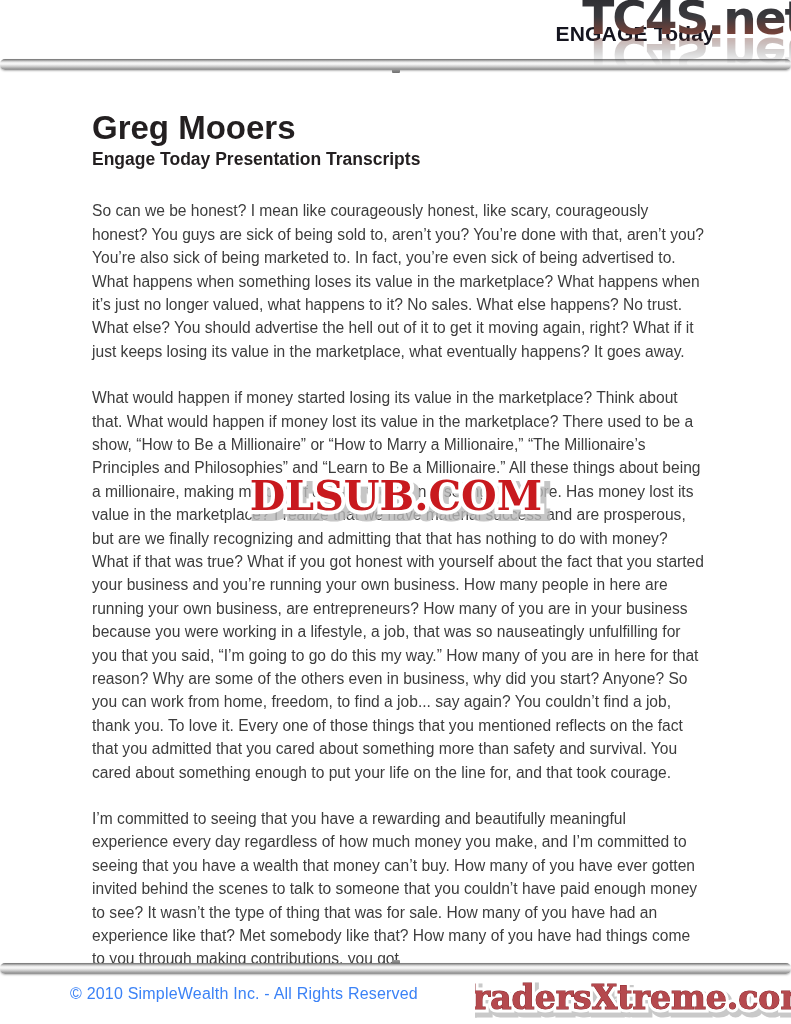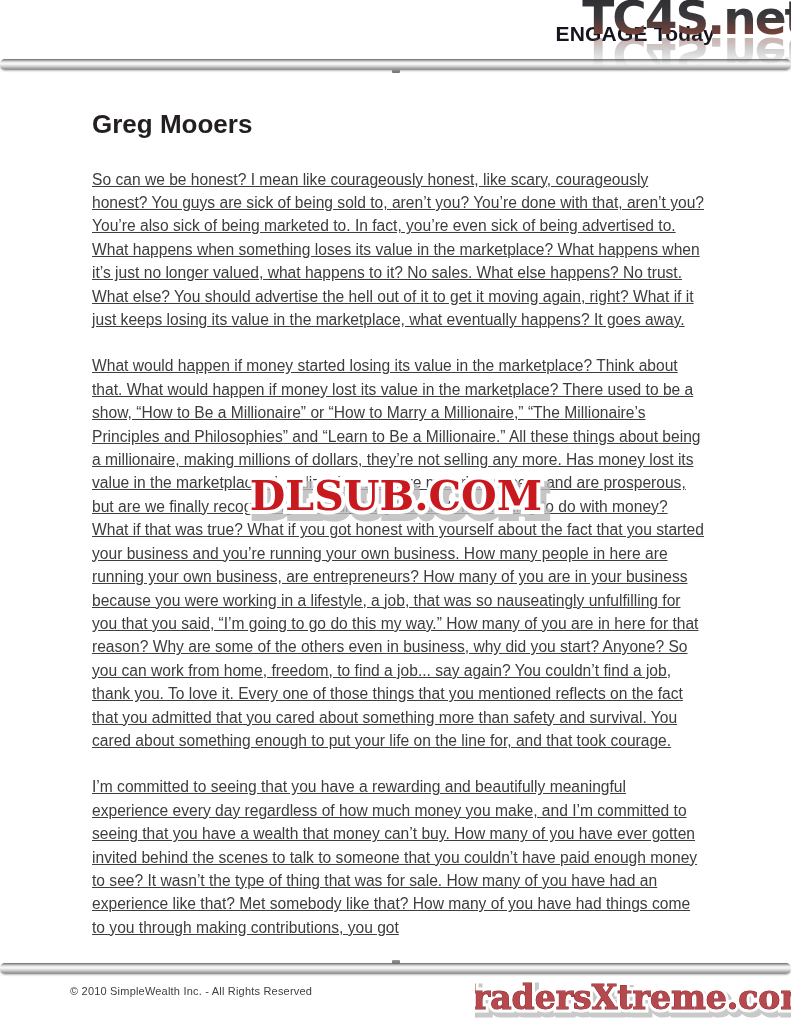"Greg Mooers" .article h1 { font-size: 26px -> 33px }
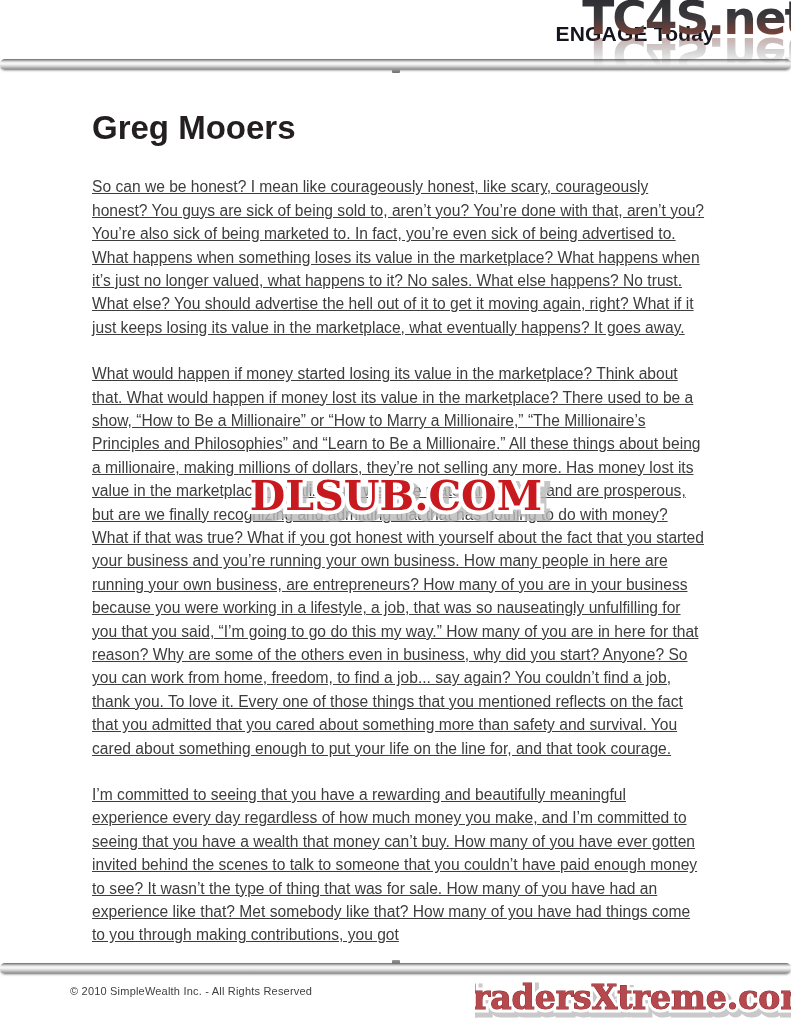"Engage Today Presentation Transcripts" h2 { html: none -> <h2>Engage Today Presentation Transcripts</h2> }
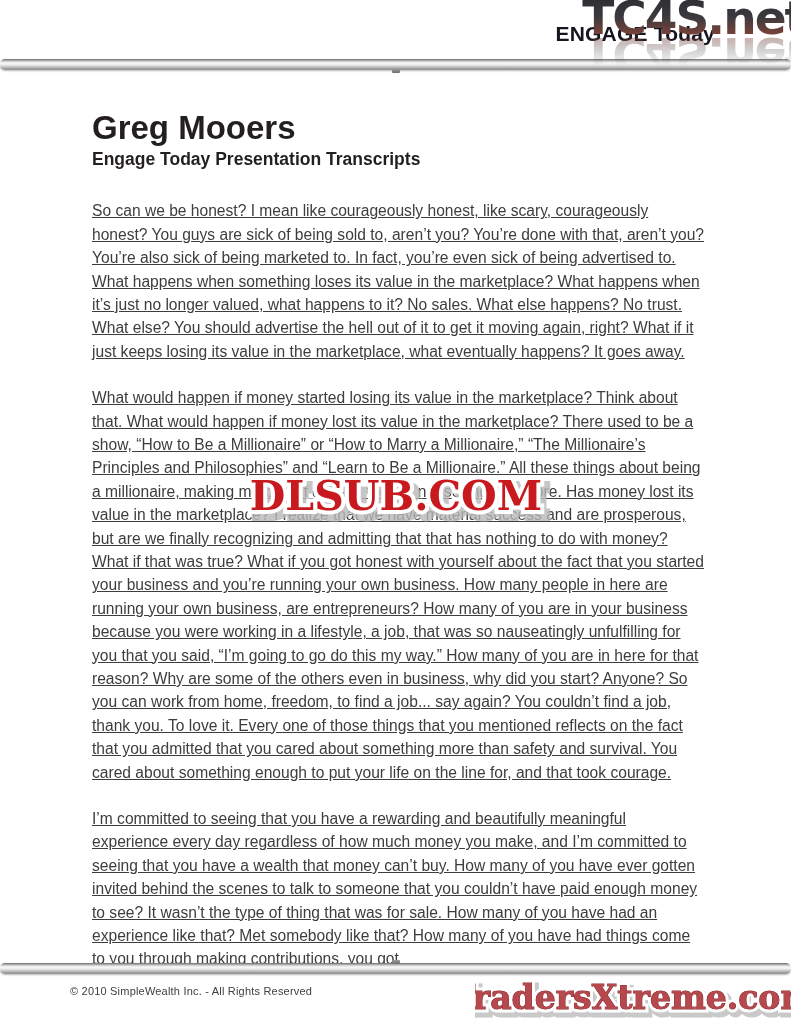"So can we be honest?" .article p { text-decoration: underline -> none }
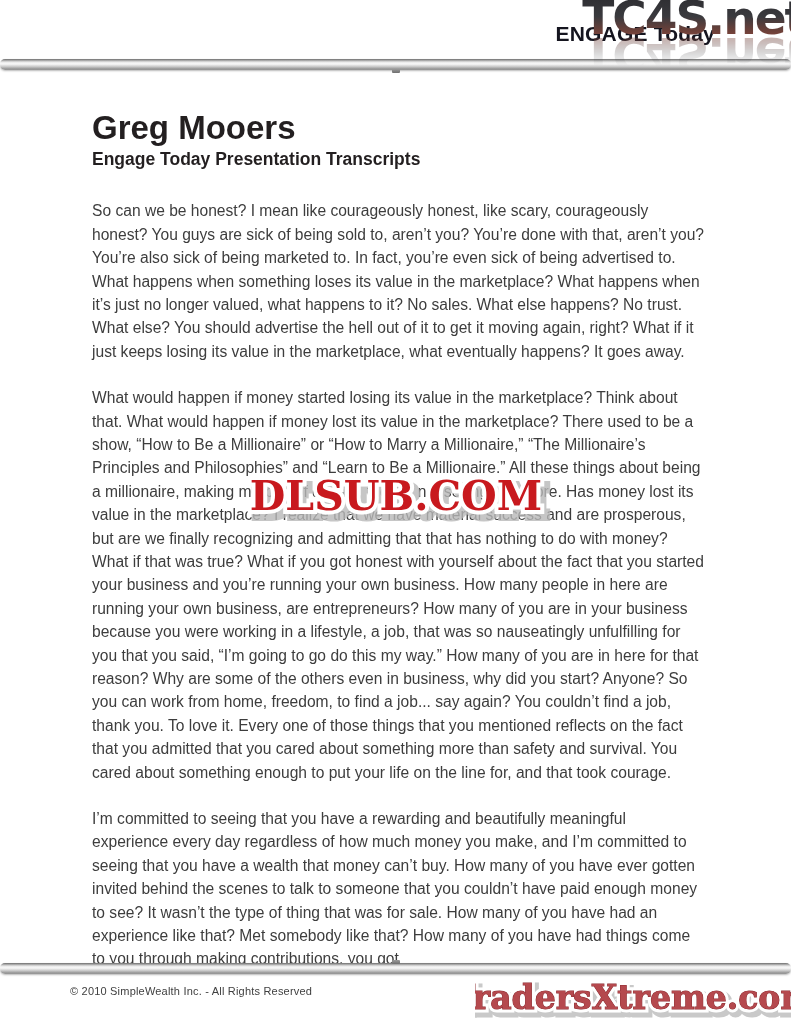"© 2010 SimpleWealth Inc. -" .footer-copy { color: #404040 -> #3b82f6; font-size: 11px -> 16px }
